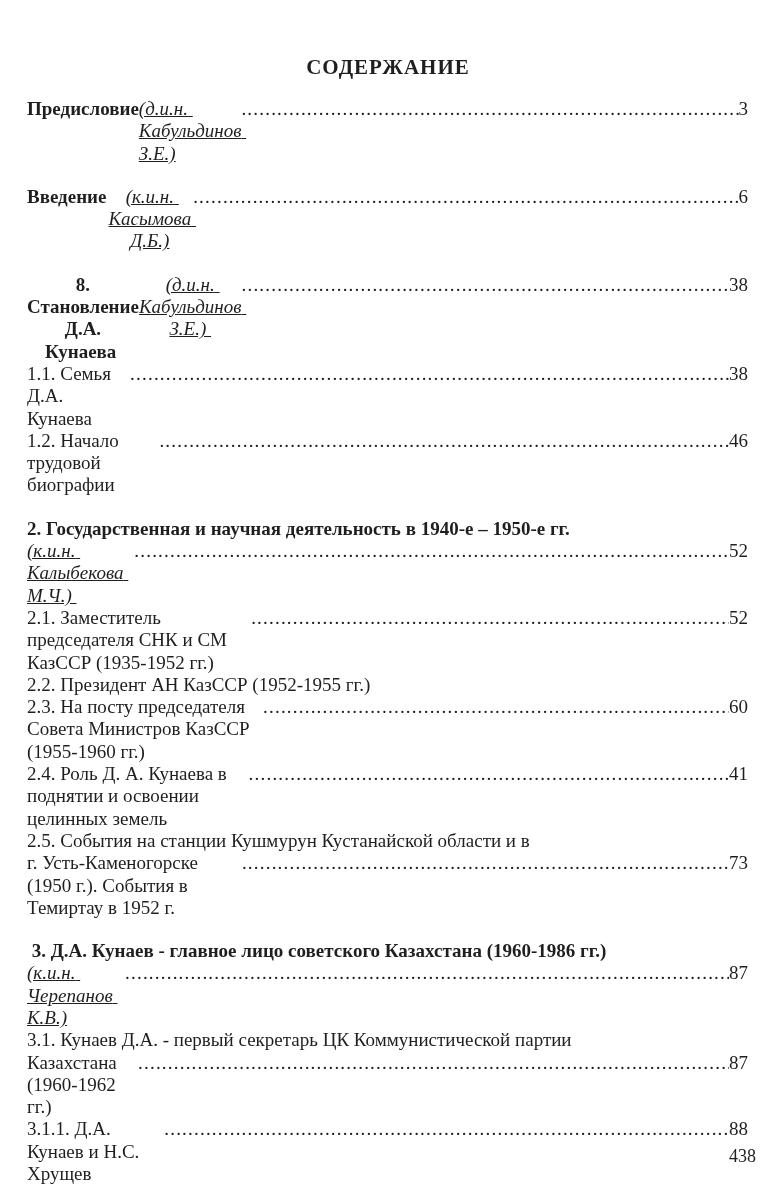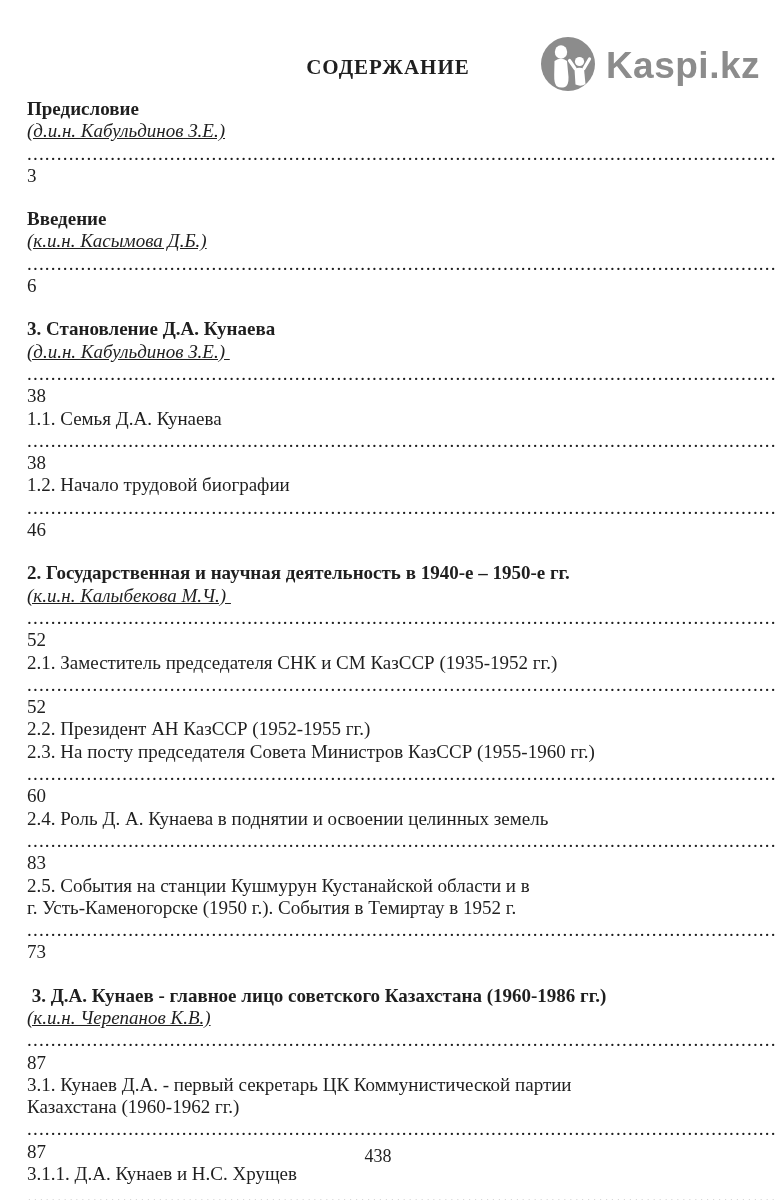"Kaspi.kz" div.kaspi-logo { html: <div> <span> <svg> <circle></circle> <ellipse></ellipse> <path></path> <circle></circle> <path></path> <path></path> <path></path> </svg> </span> <span>Kaspi.kz</span> </div> -> none }
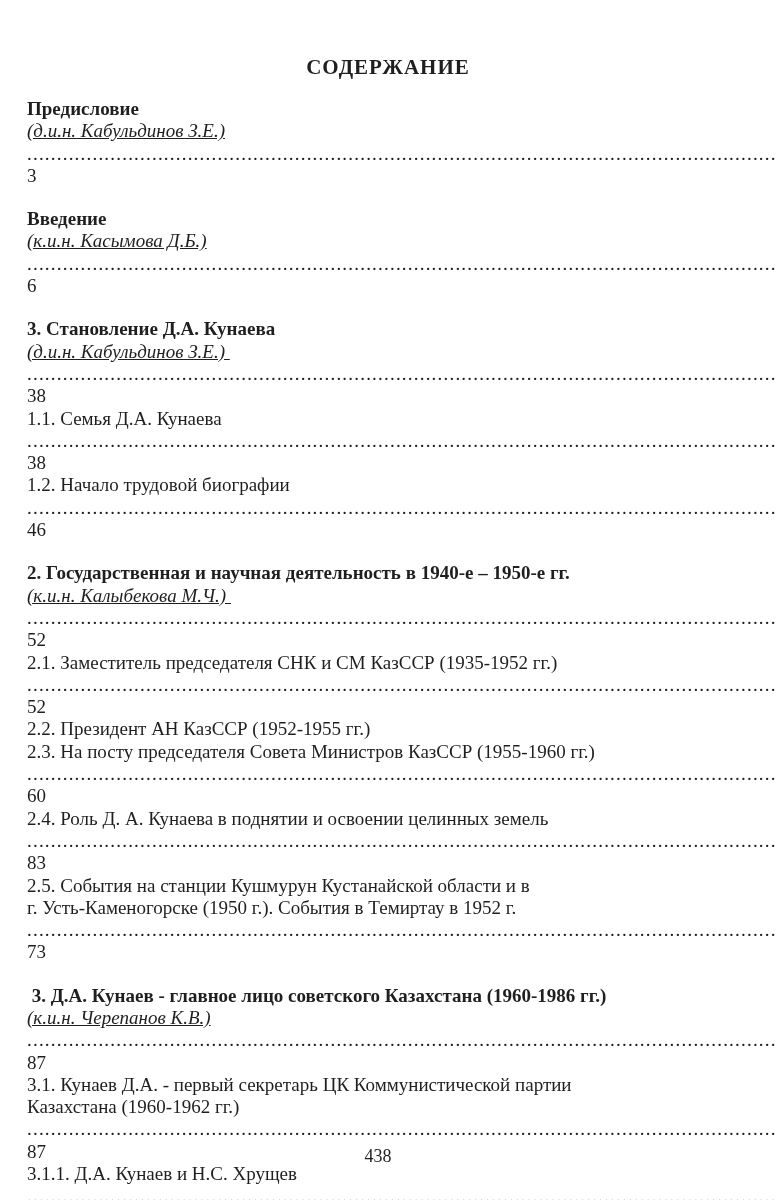"Предисловие" .toc-row { flex-direction: column -> none }
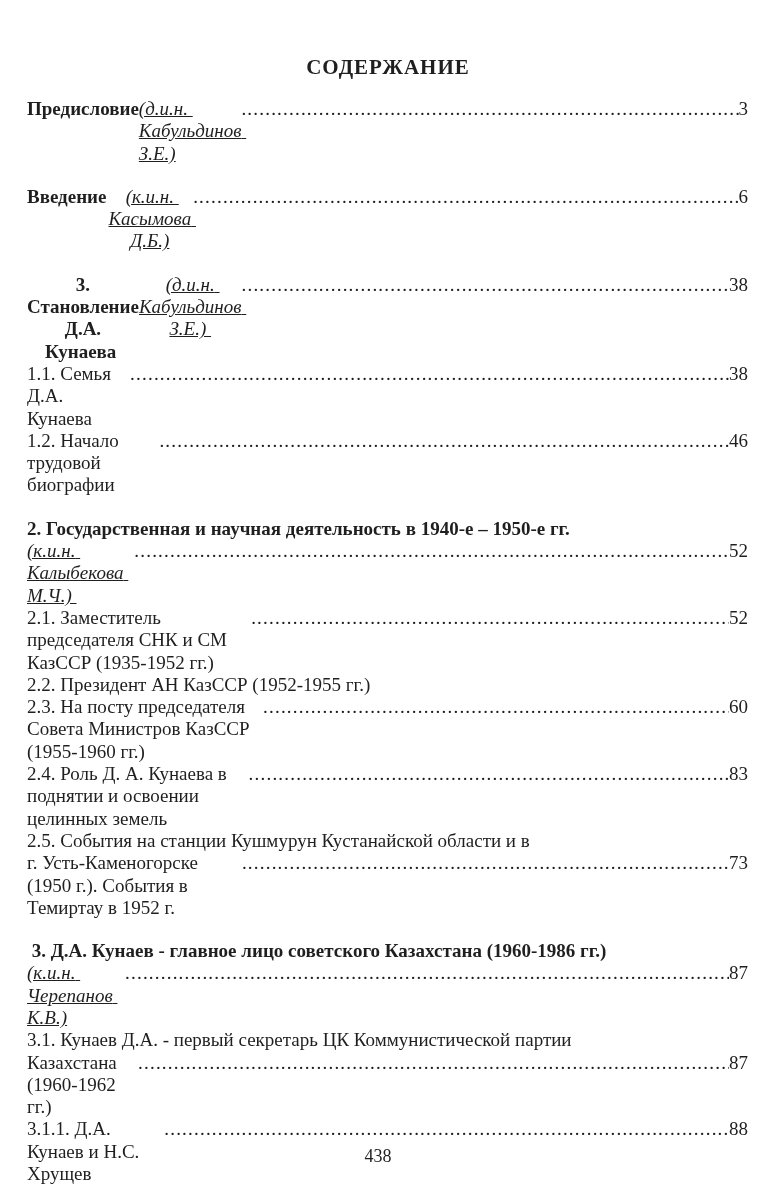"3. Становление Д.А. Кунаева" span.seg { text: 3 -> 8 }
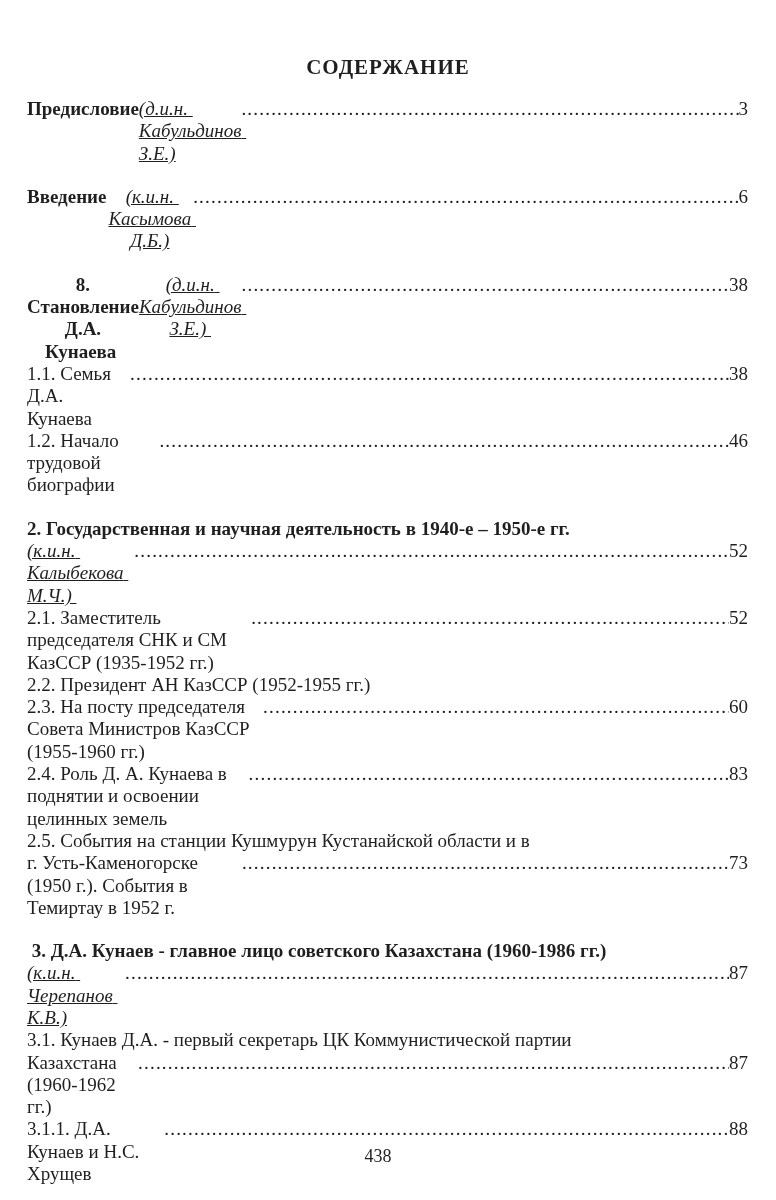"83" span.pageno { text: 83 -> 41 }
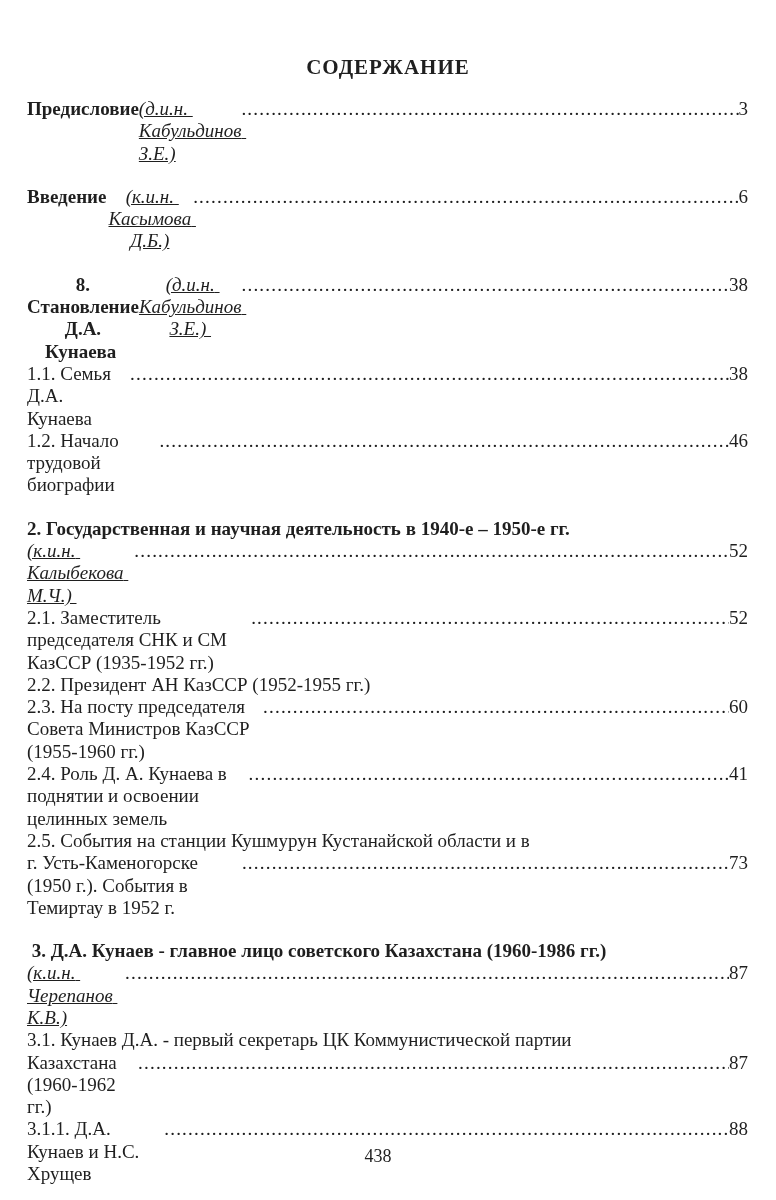"438" .footer-pageno { text-align: center -> right }
